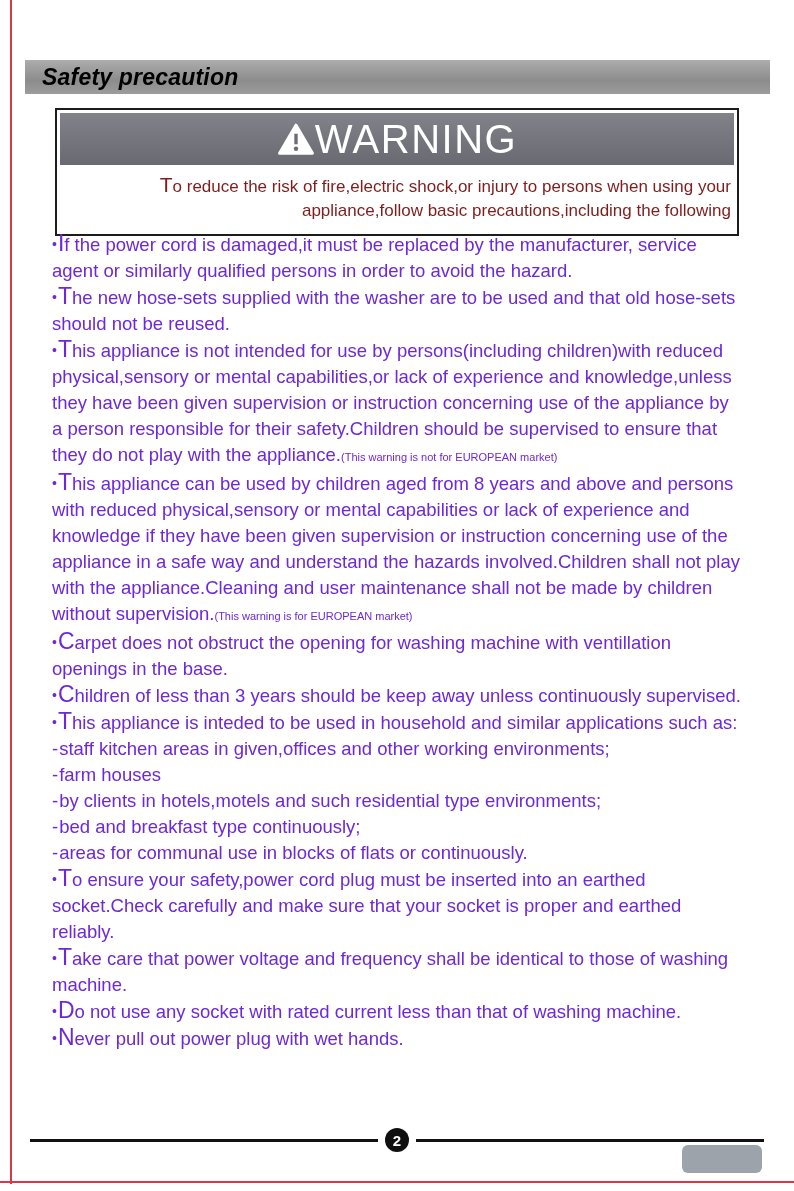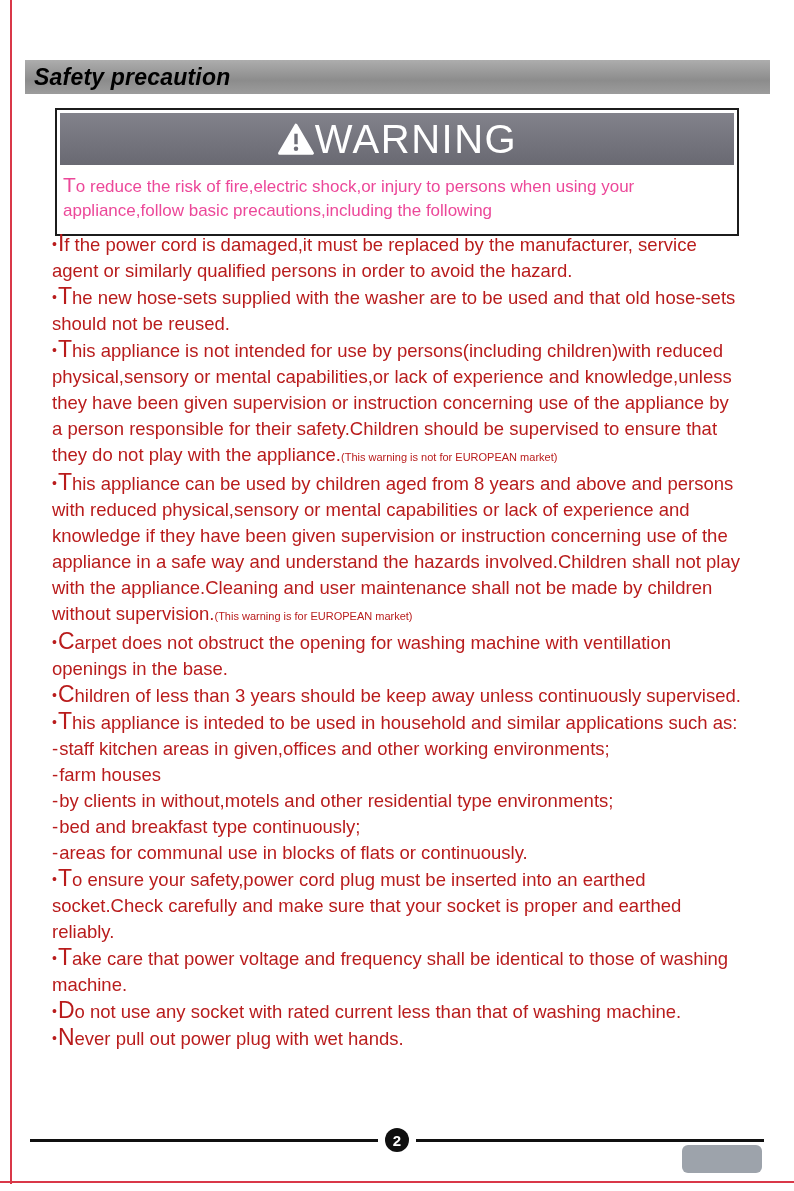"Safety precaution" .header-bar { padding-left: 9px -> 17px }
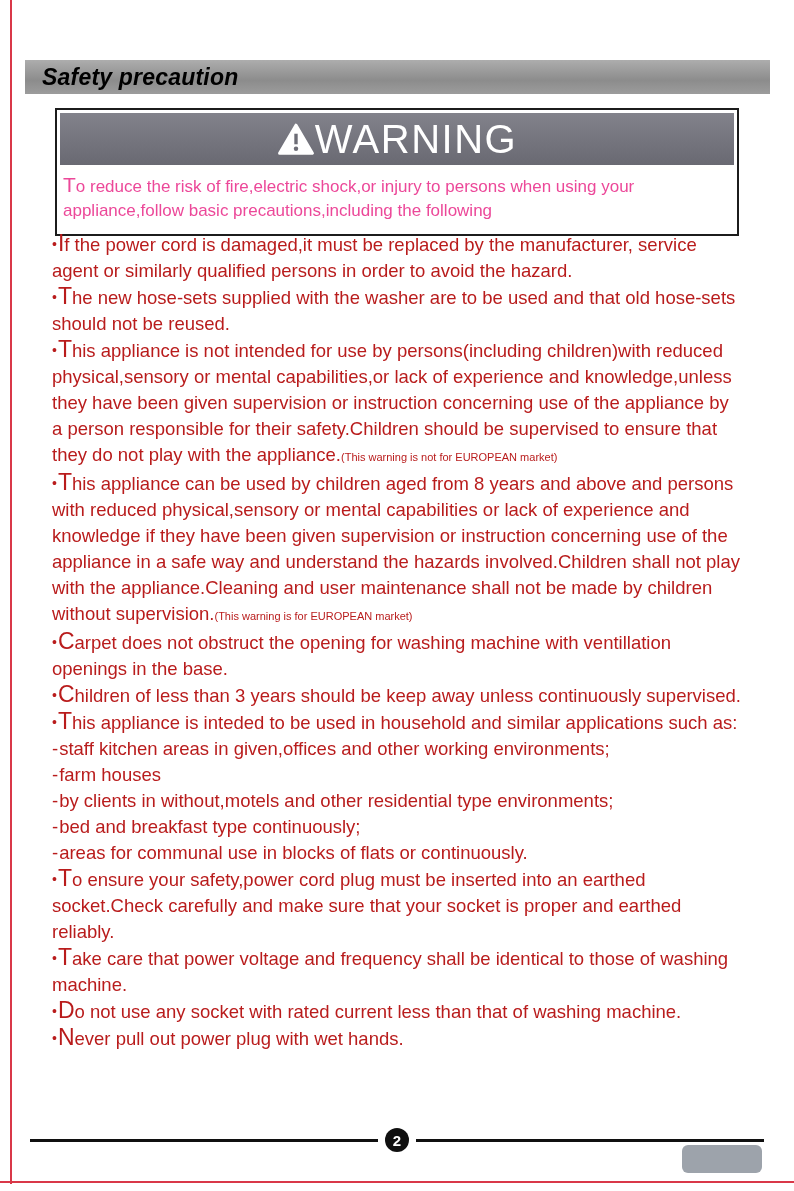"To reduce the risk of" .warning-body { color: #ec4899 -> #7f1d1d; text-align: left -> right }
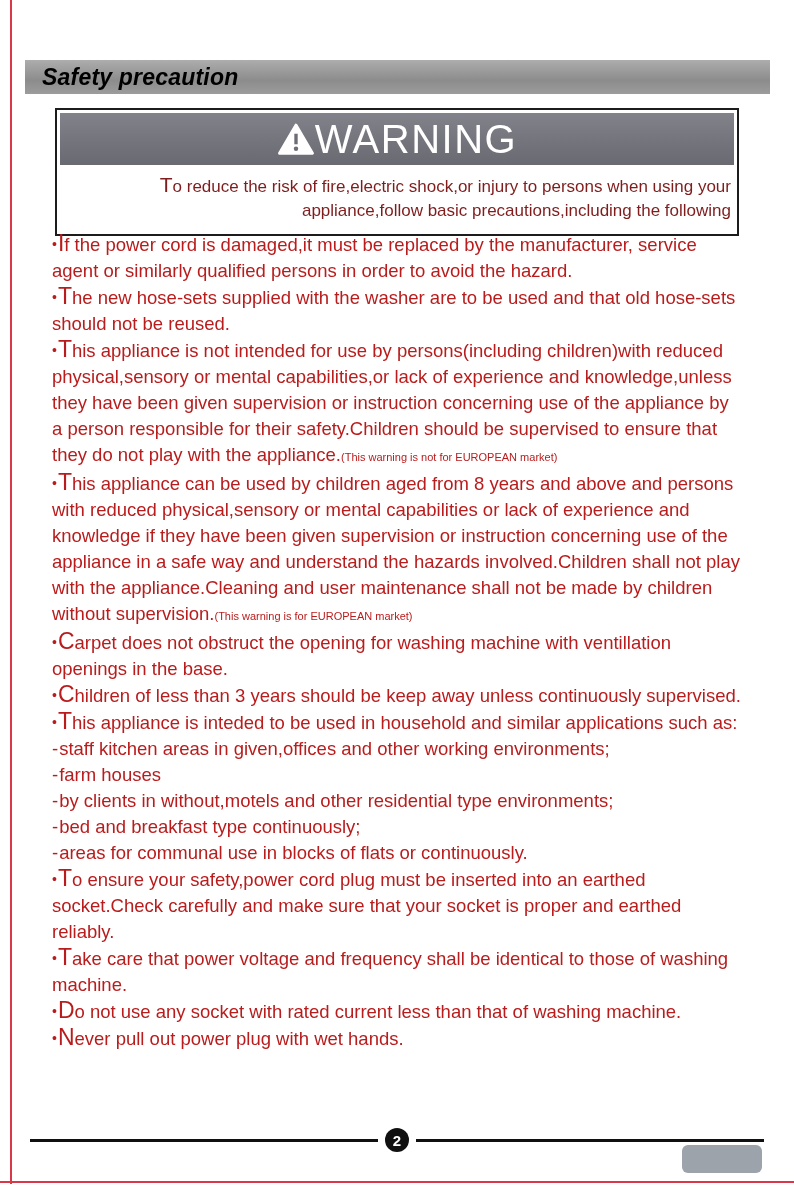"•If the power cord is" .precautions { color: #b91c1c -> #6d28d9 }
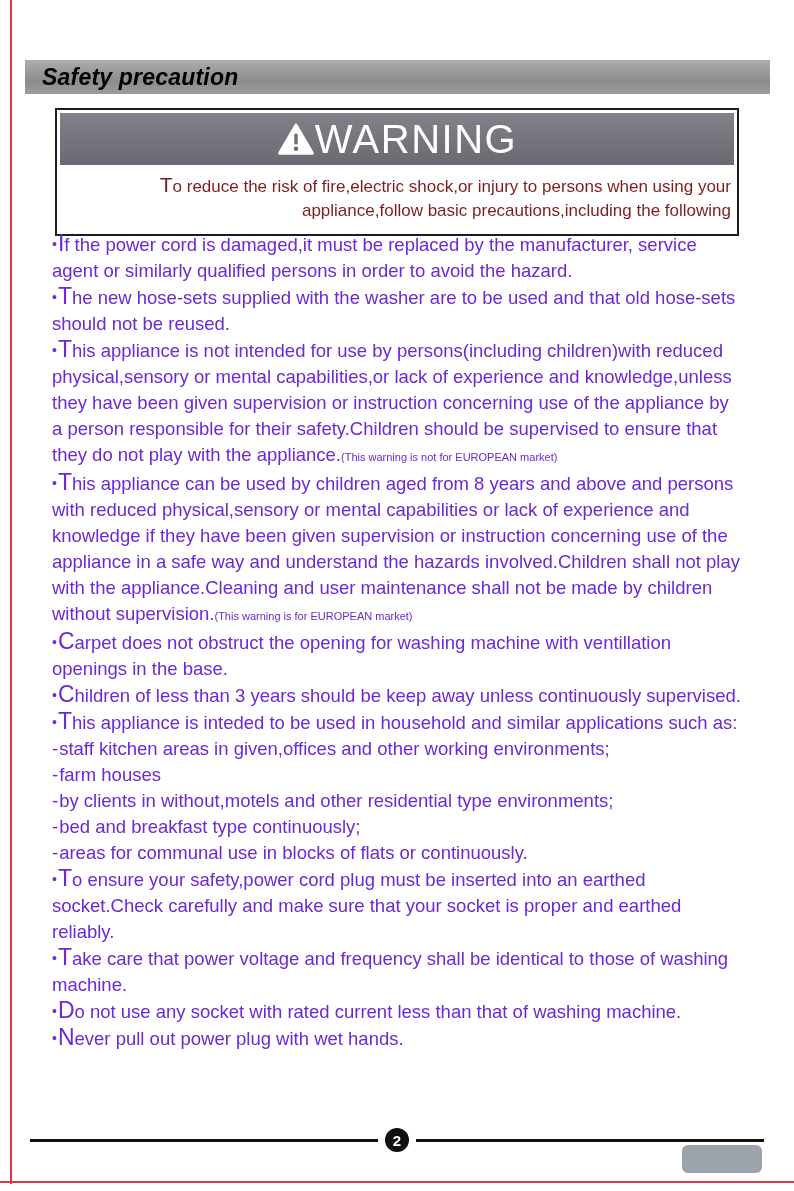"by clients in without,motels and" span.text { text: without,motels and other -> hotels,motels and such }
